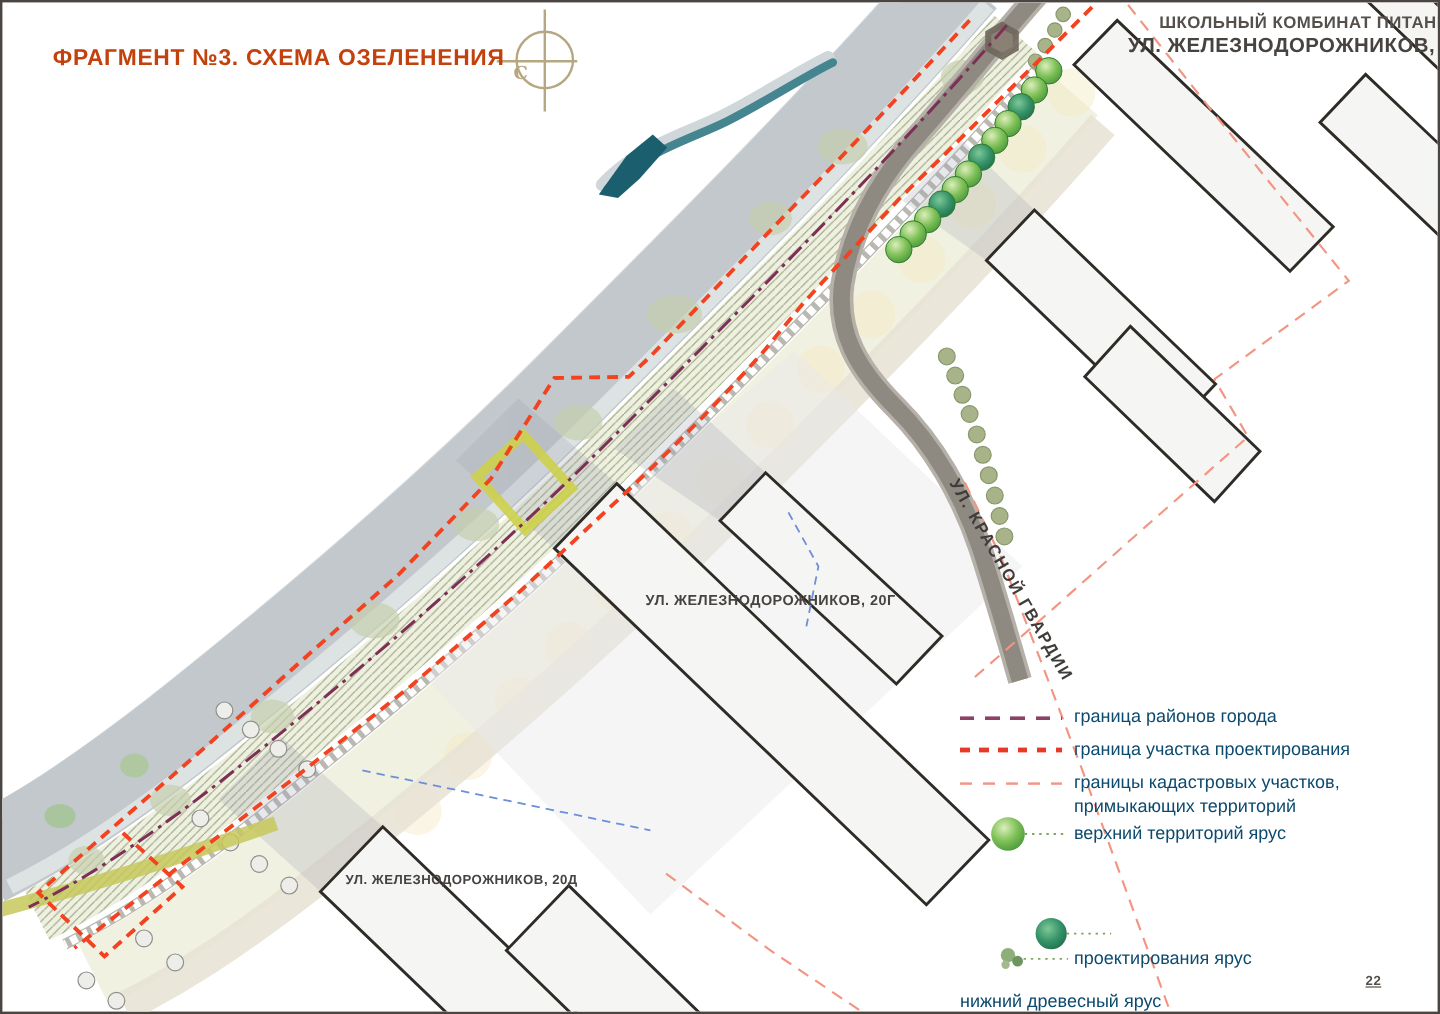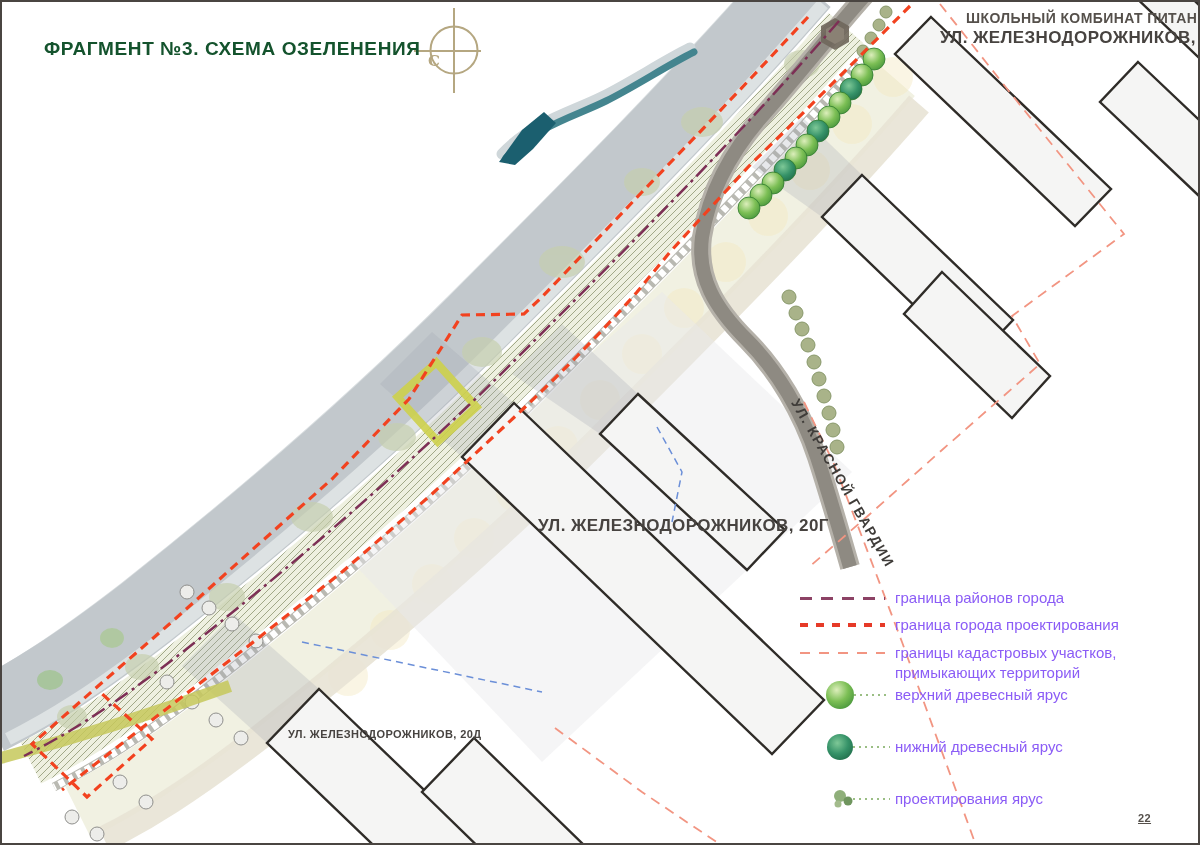"ФРАГМЕНТ №3. СХЕМА ОЗЕЛЕНЕНИЯ" .lbl-title { color: #14532d -> #c2410c }
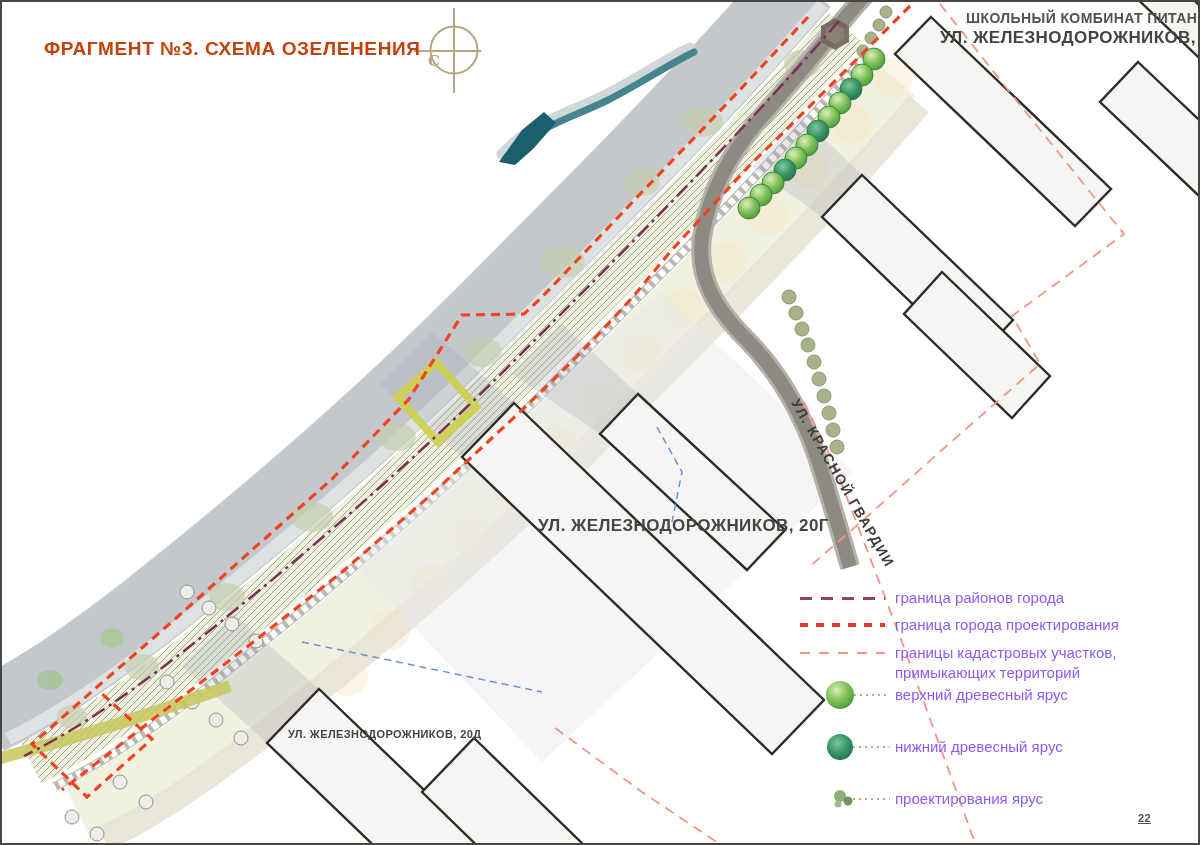"УЛ. ЖЕЛЕЗНОДОРОЖНИКОВ, 20Г" .lbl-20g { font-size: 17px -> 12px; margin-top: 23px -> none }
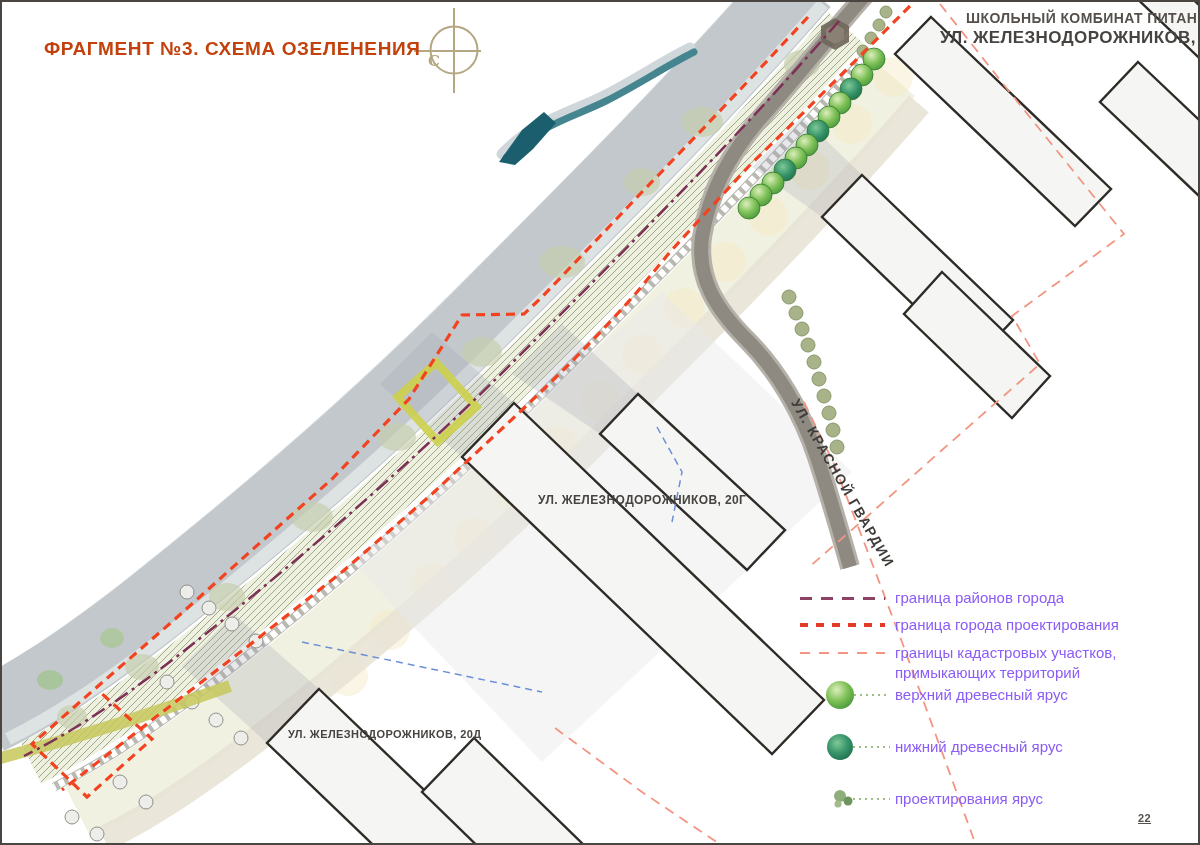"граница районов города" .legend-label { color: #8b5cf6 -> #0c4a6e }
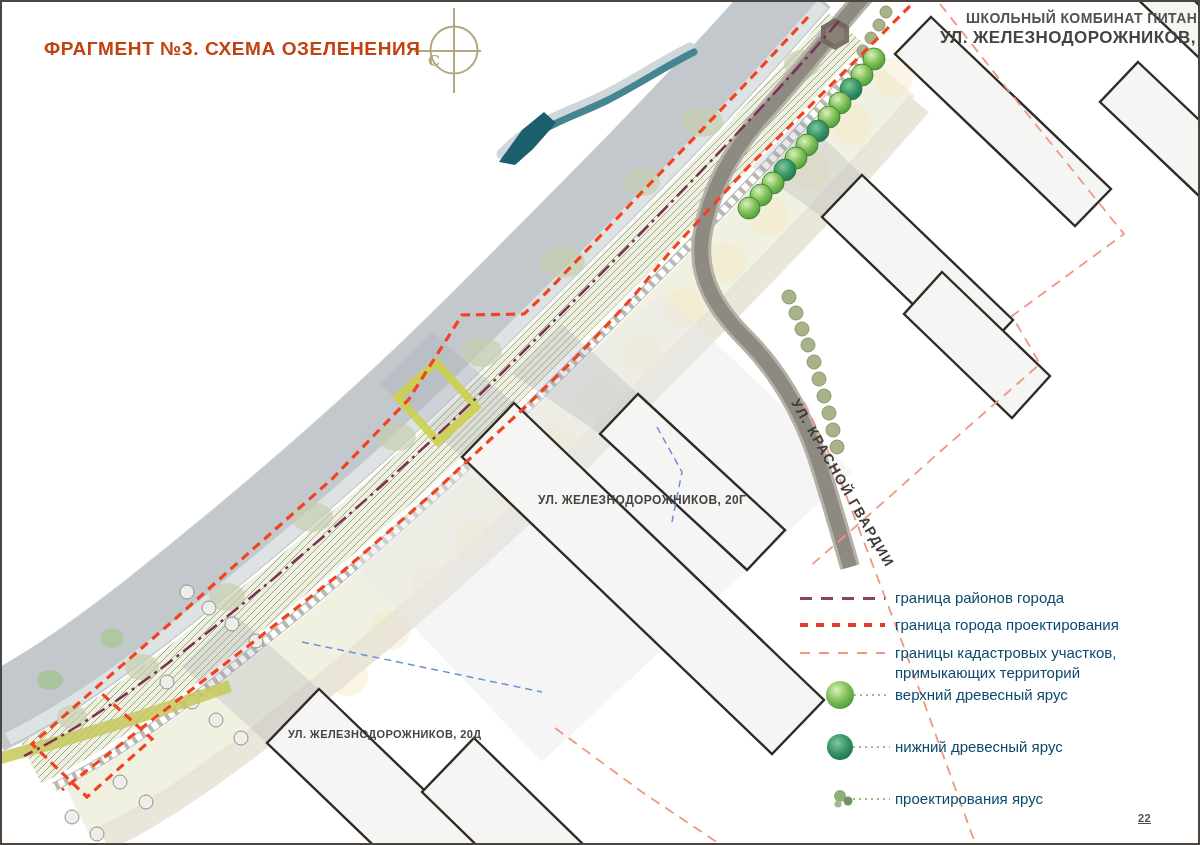"граница города проектирования" div.legend-label { text: города -> участка }
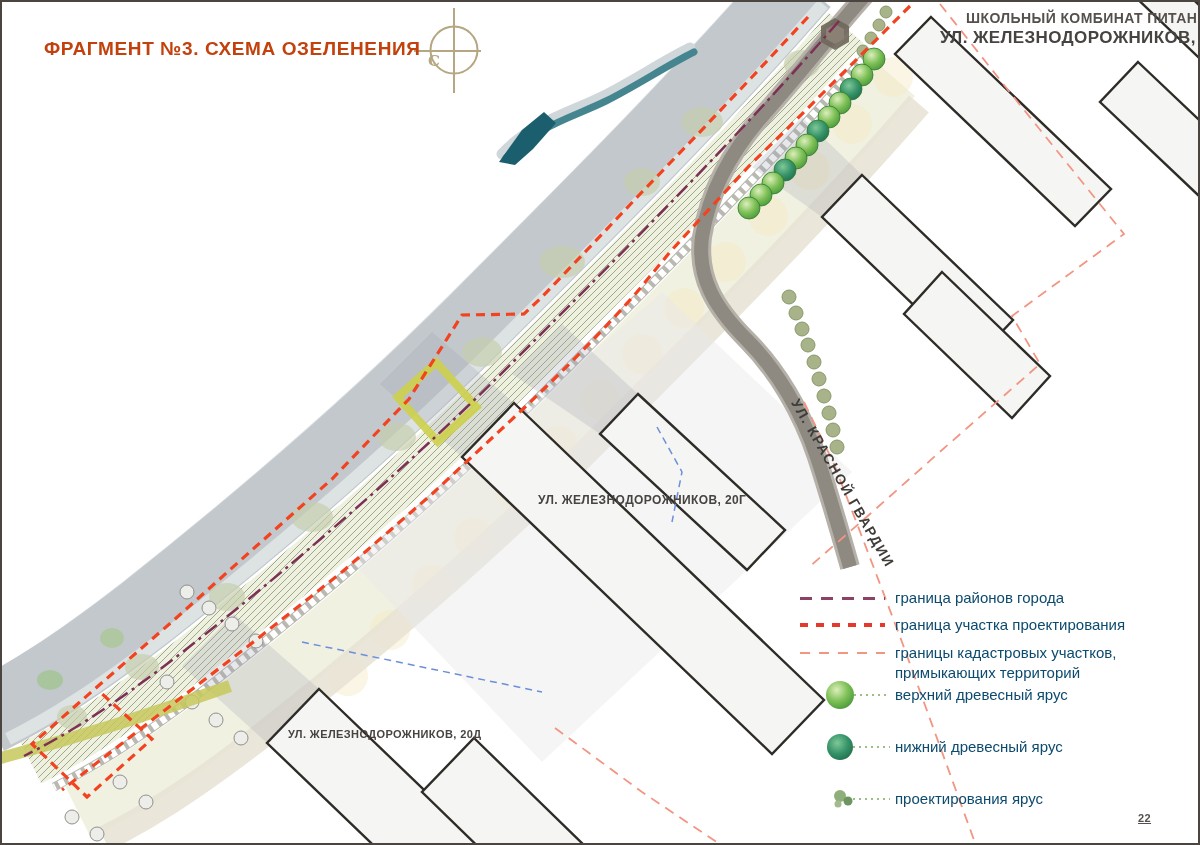"верхний древесный ярус" div.legend-label { text: древесный -> территорий }
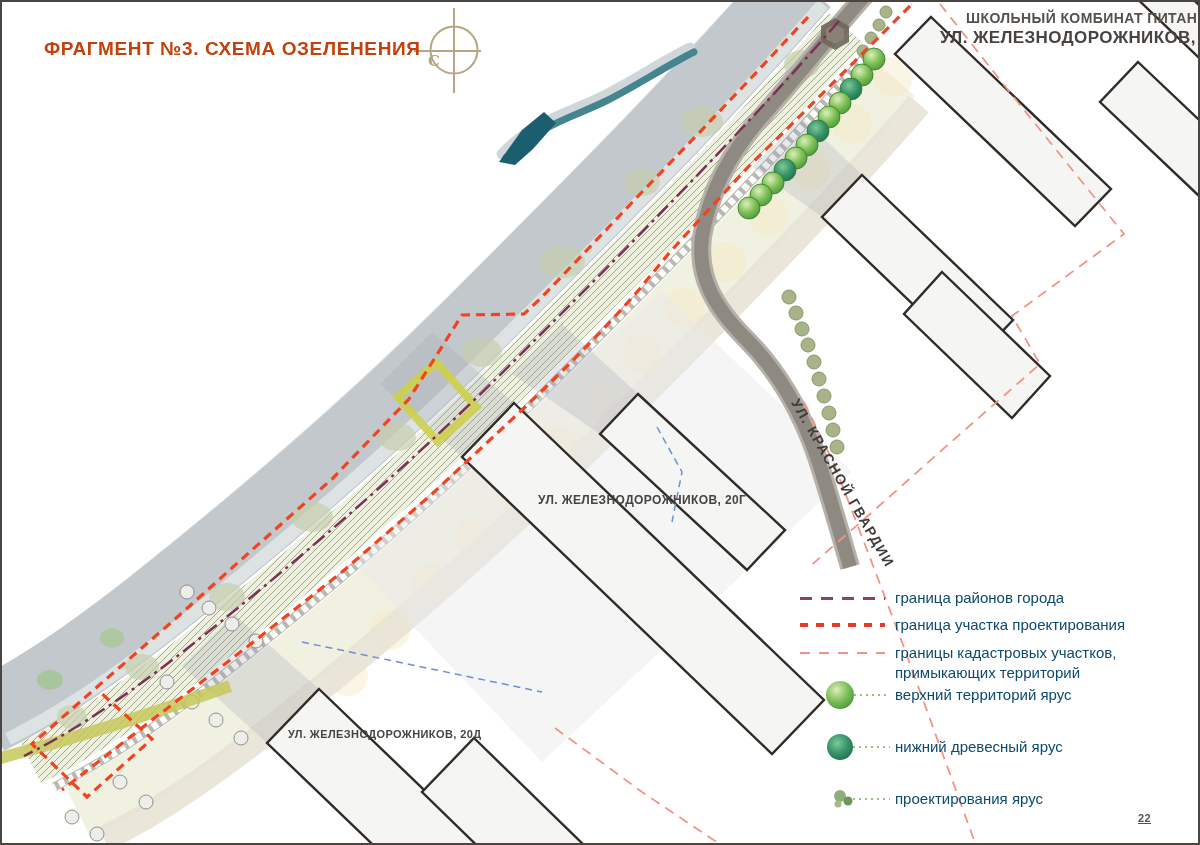"нижний древесный ярус" div.legend-row { flex-direction: none -> column }
